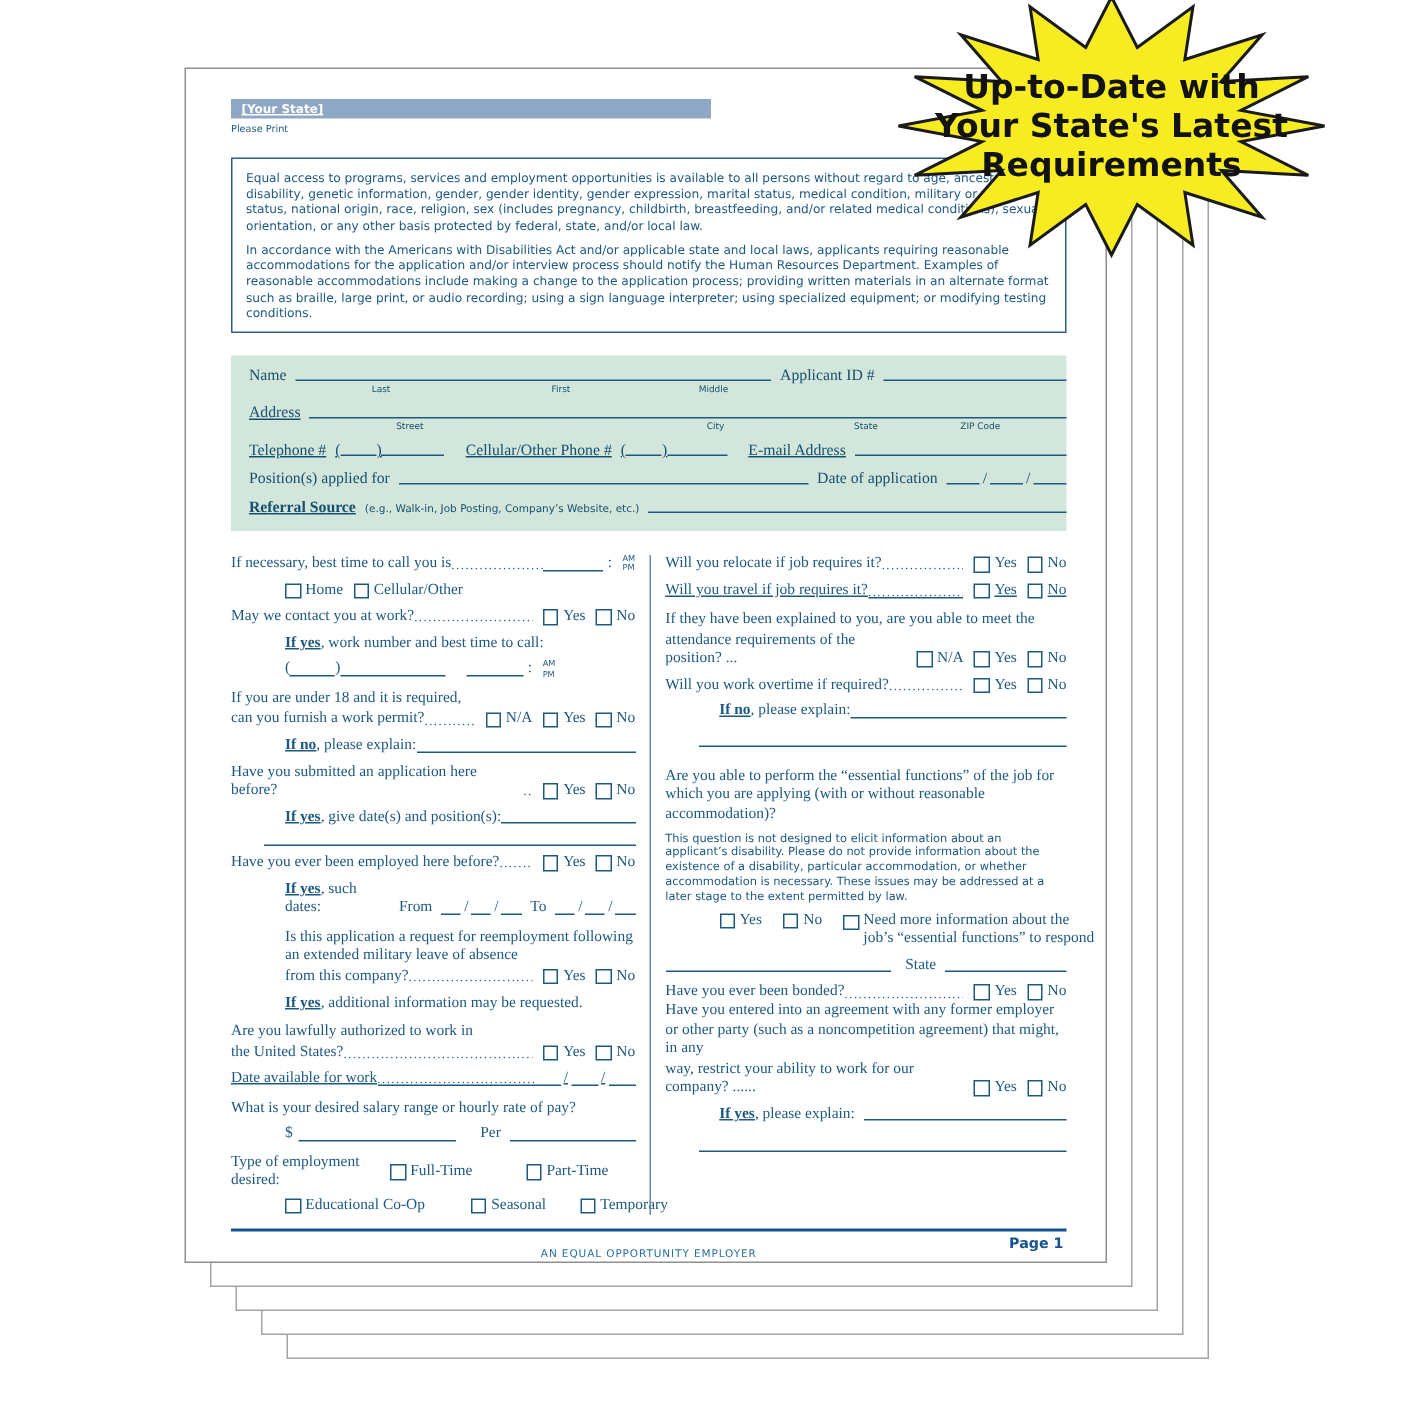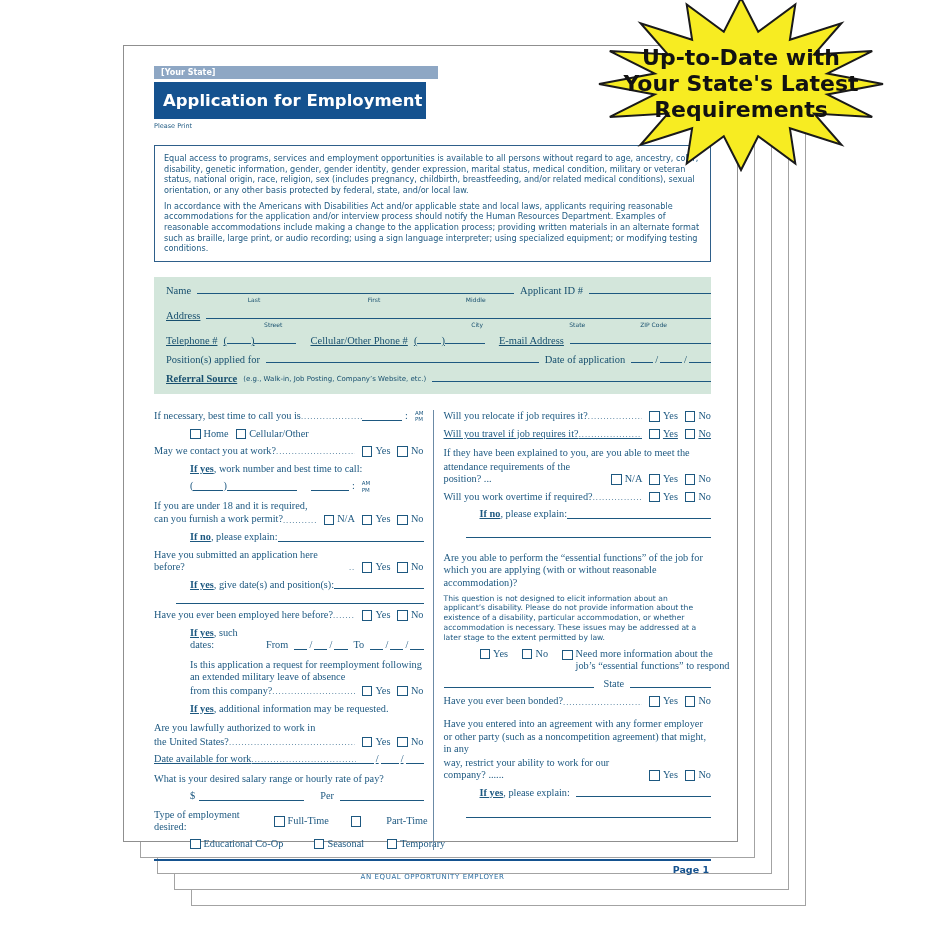"[Your State]" .state-bar { text-decoration: none -> underline; width: 284px -> 320px }
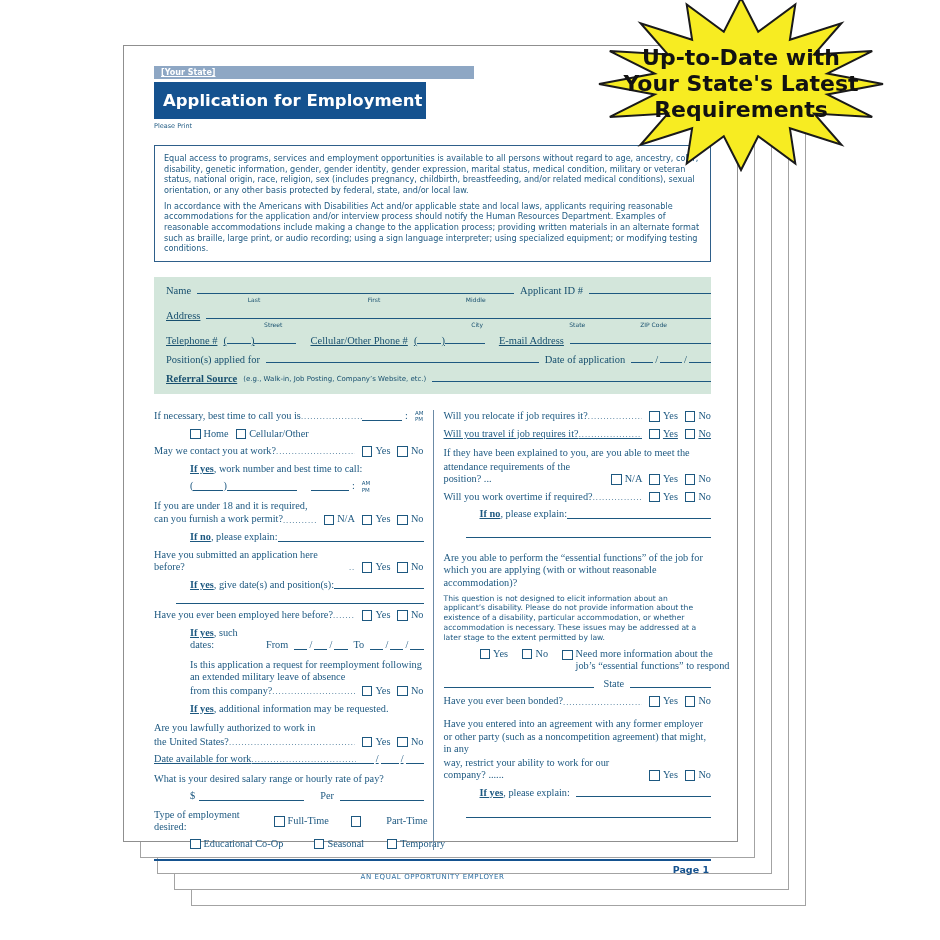"Application for Employment" div.title-bar { html: <div>Application for Employment</div> -> none }
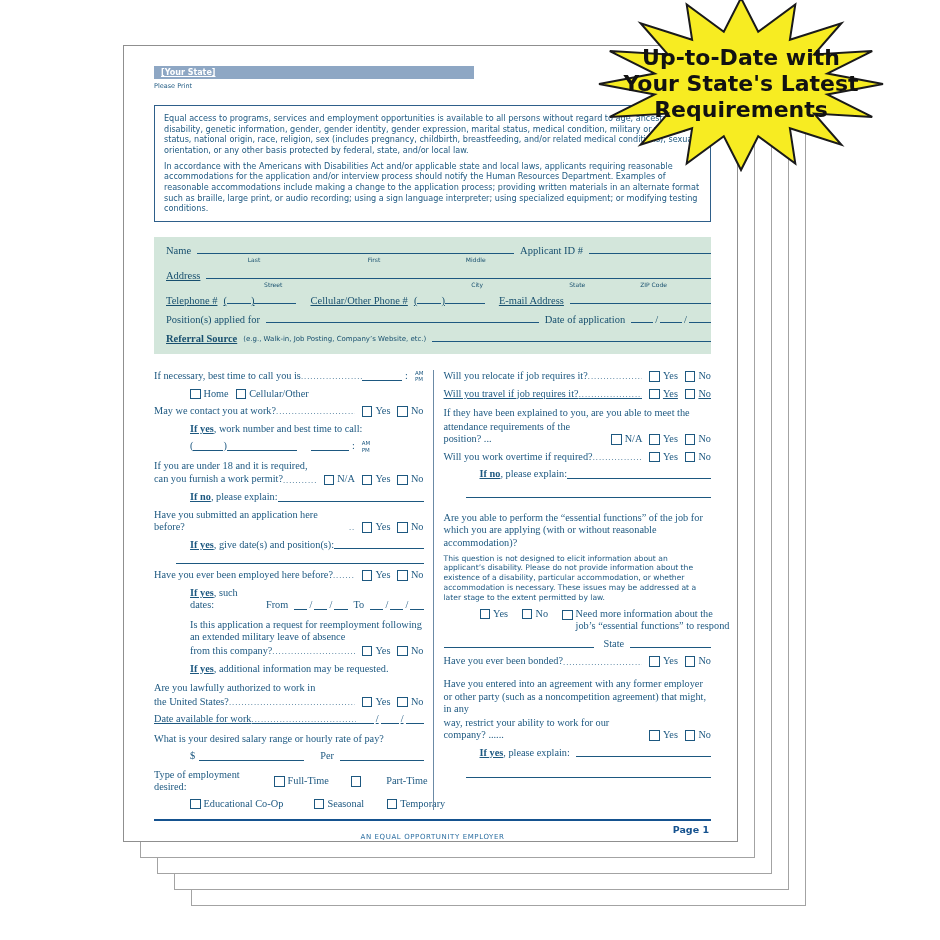"Have you entered into an" div.qblock { margin-top: 10px -> 0 }
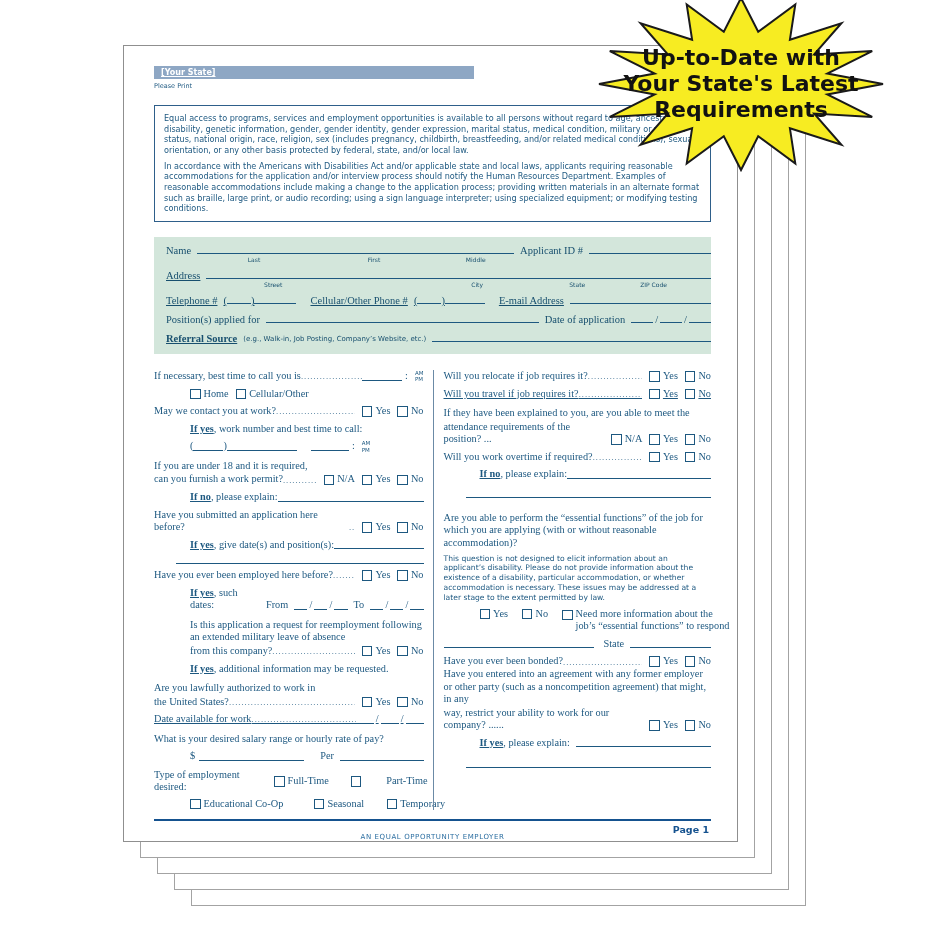"Part-Time" span.tc3 { gap: 22px -> none; margin-left: 4px -> 18px }
